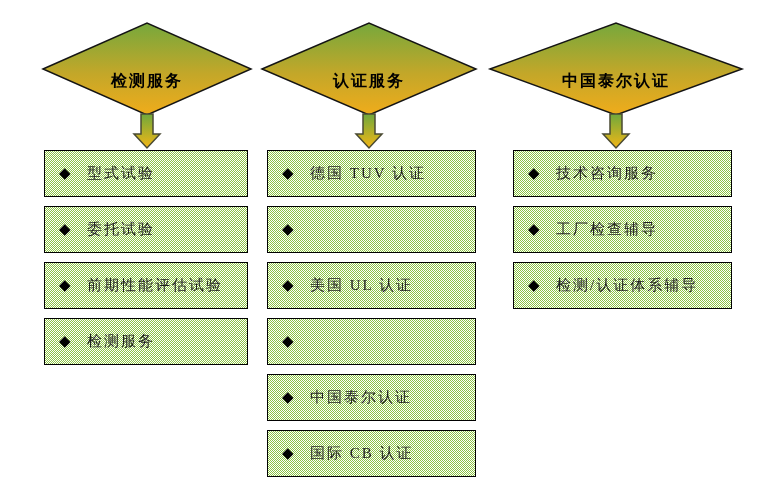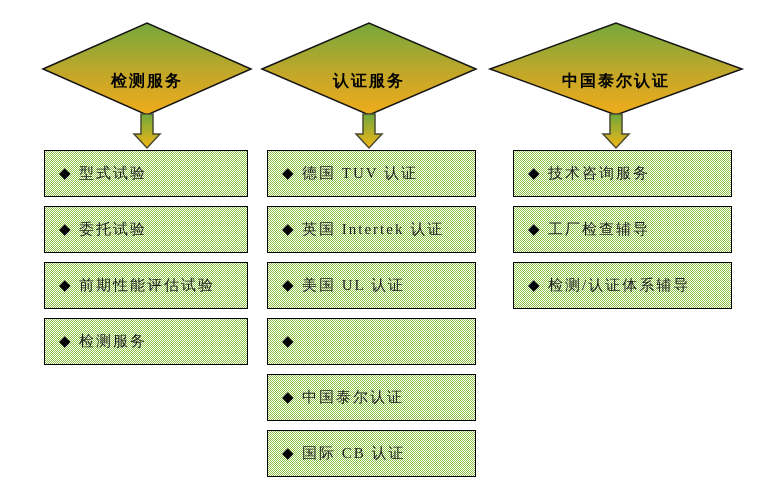"型式试验" .box-label { margin-left: 4px -> 12px }
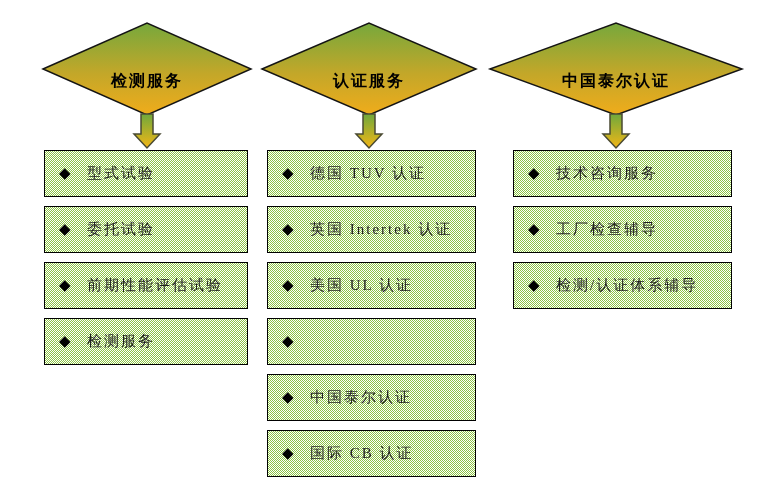"英国 Intertek 认证" span.box-label { html: <span>英国 Intertek 认证</span> -> none }
